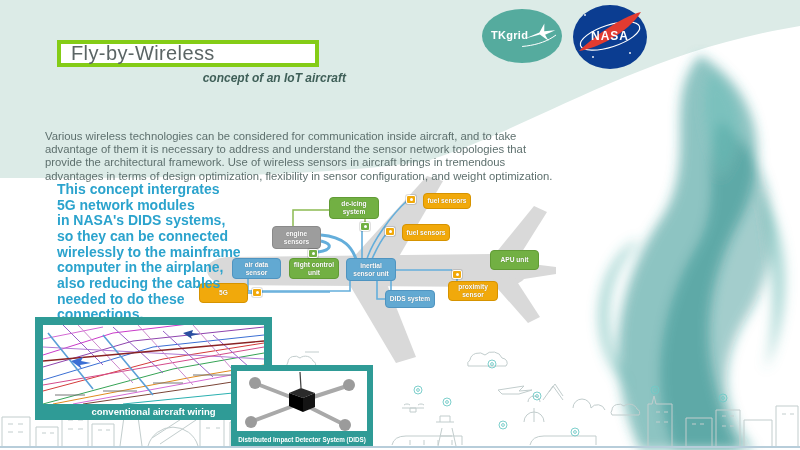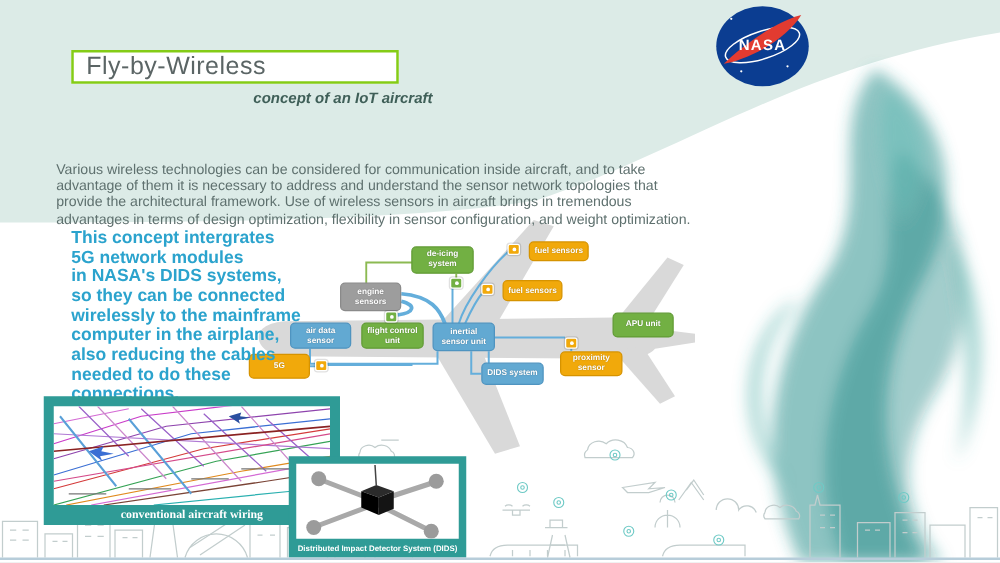"TKgrid" div.abs { html: none -> <div> <span>TKgrid</span> <svg> <g> <path></path> </g> <path></path> </svg> </div> }
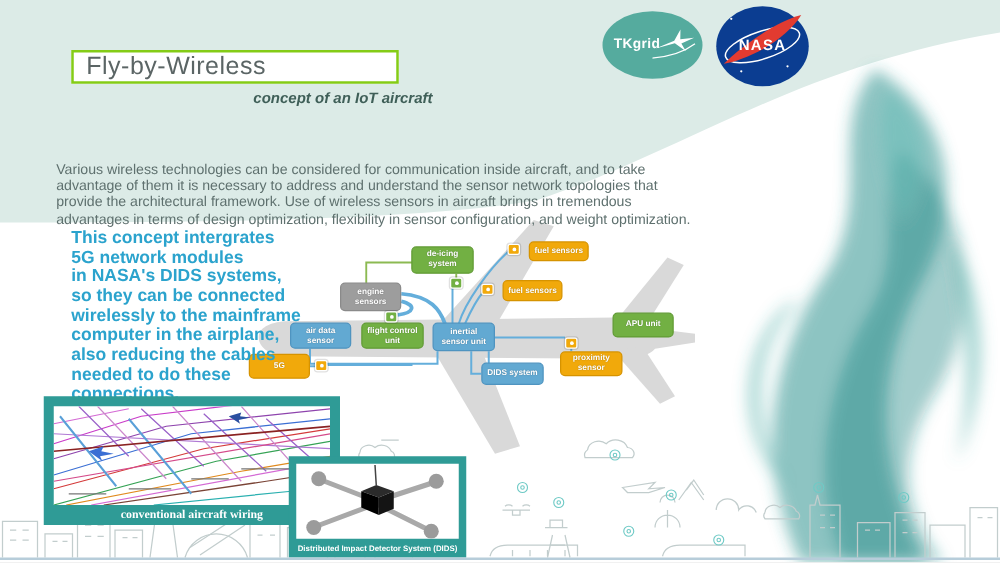"Fly-by-Wireless" .title-box { border: 2px solid #84cc16 -> 4px solid #84cc16 }
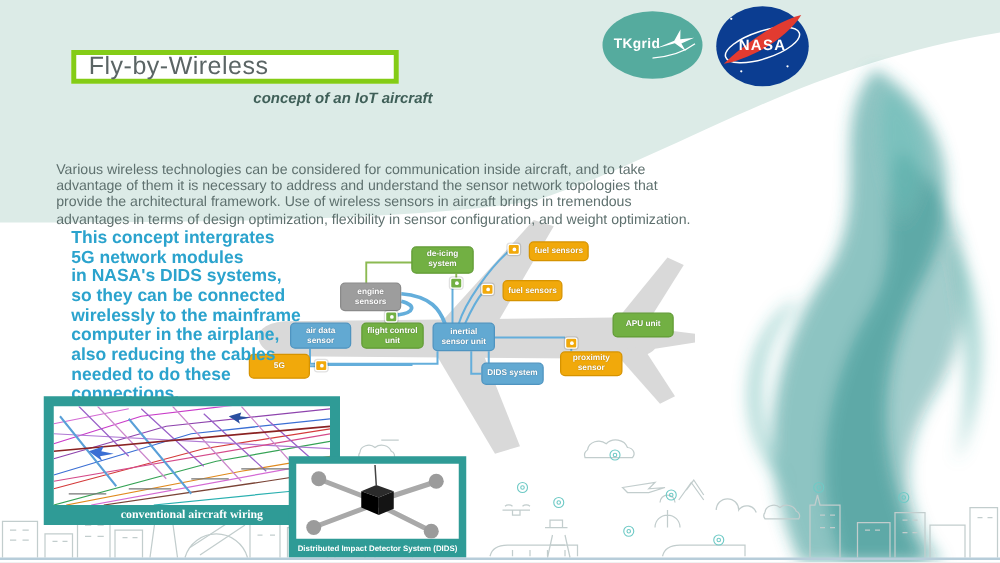"conventional aircraft wiring" .fig-wiring .cap { font-family: Liberation Serif, serif -> none }
